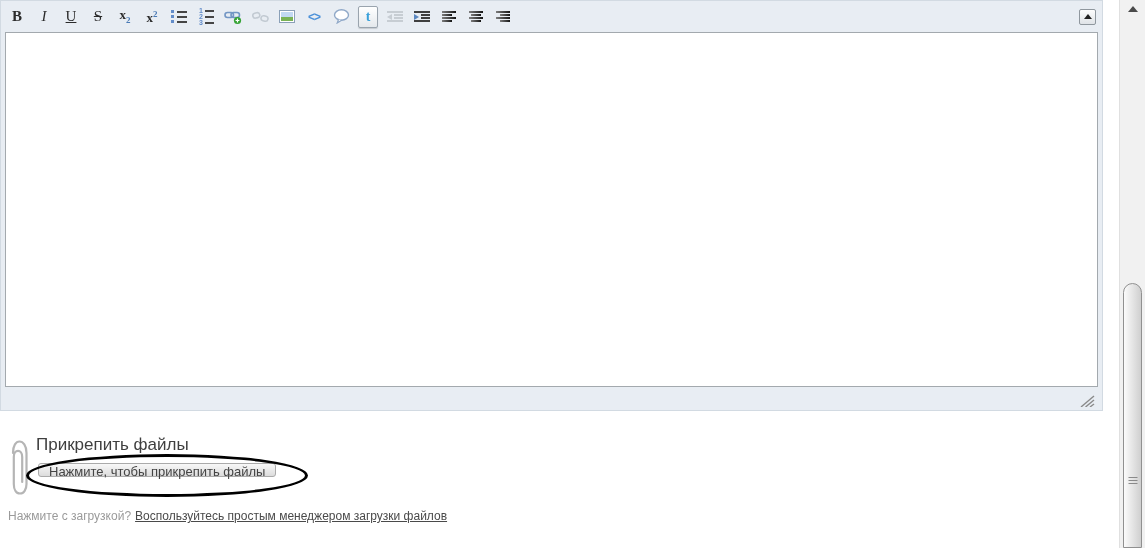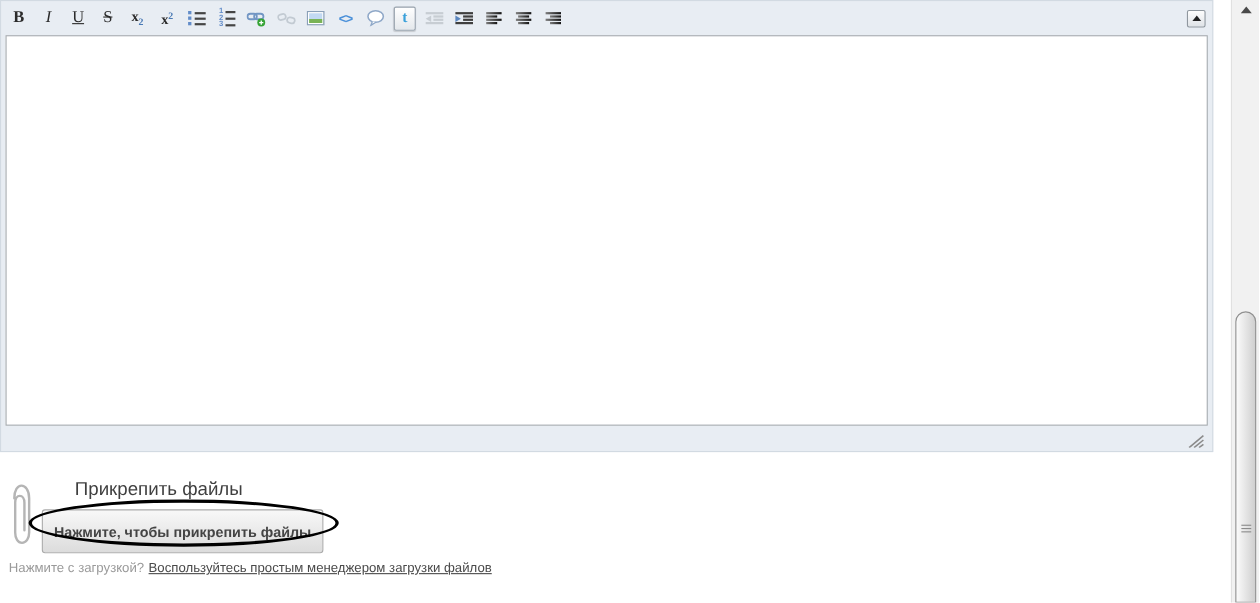"Прикрепить файлы" .attach-heading { margin-left: 32px -> none }
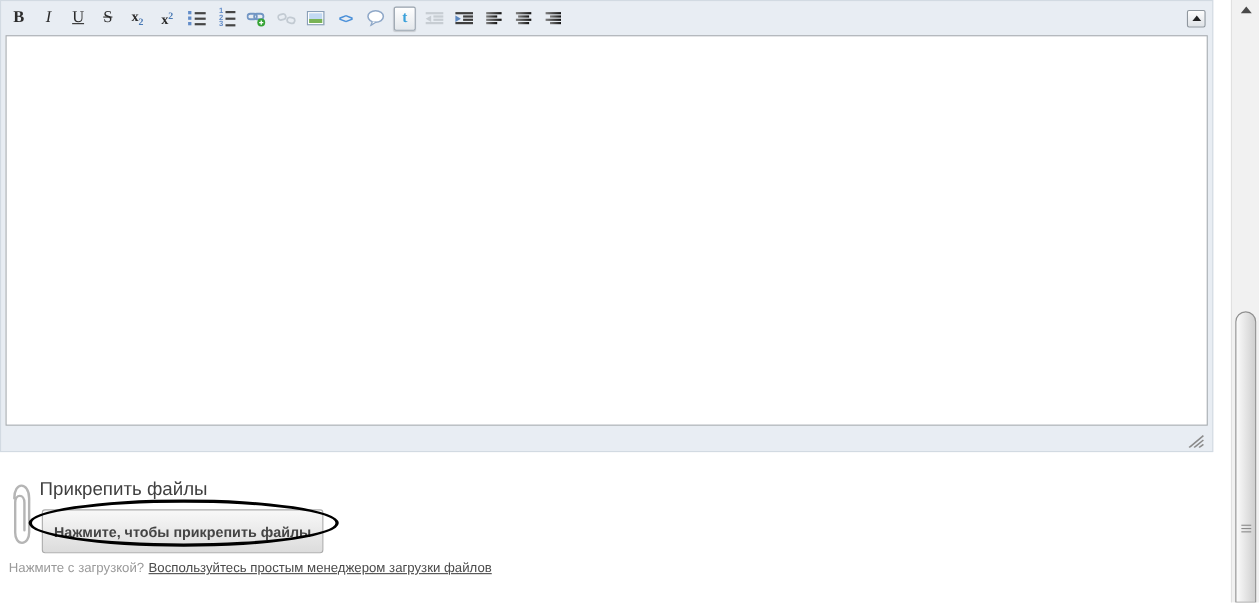"Нажмите, чтобы прикрепить файлы" .attach-btn { font-weight: bold -> normal; height: 40px -> 14px }
